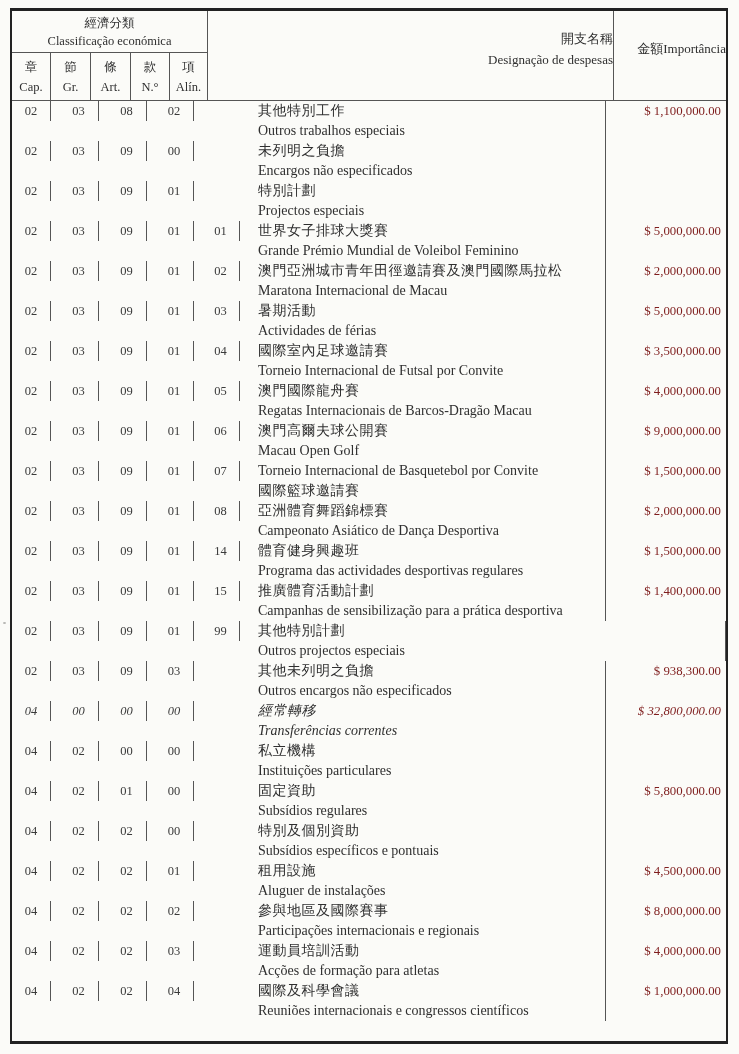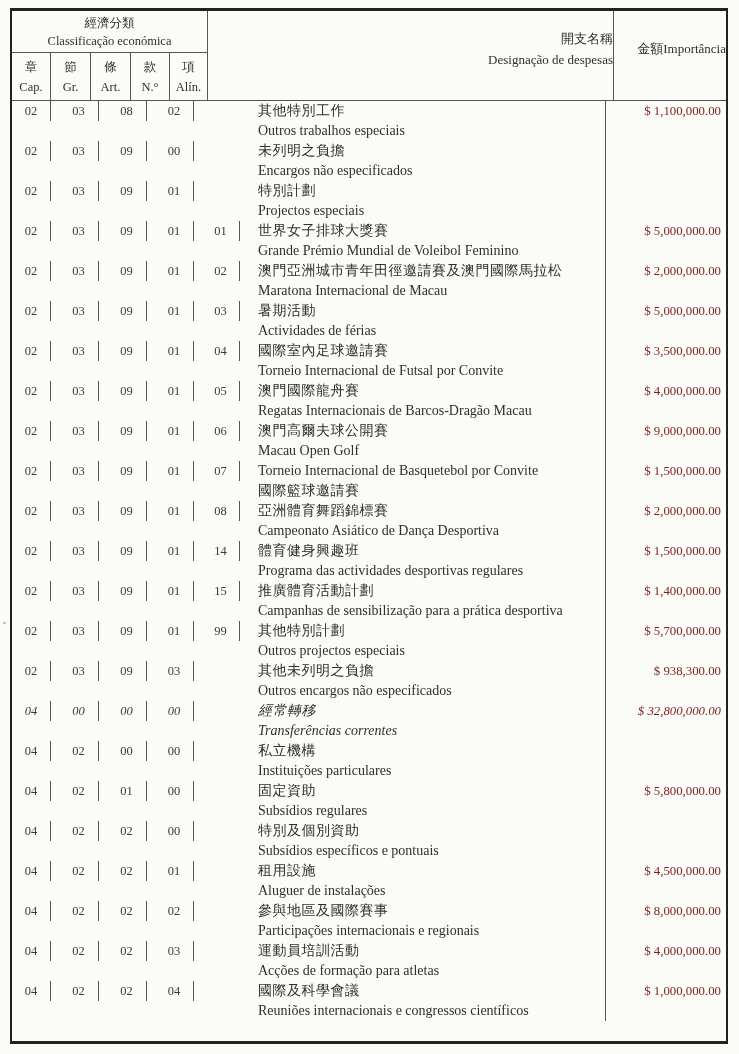"$ 5,700,000.00" div.cell { html: <div>$ 5,700,000.00</div> -> none }
